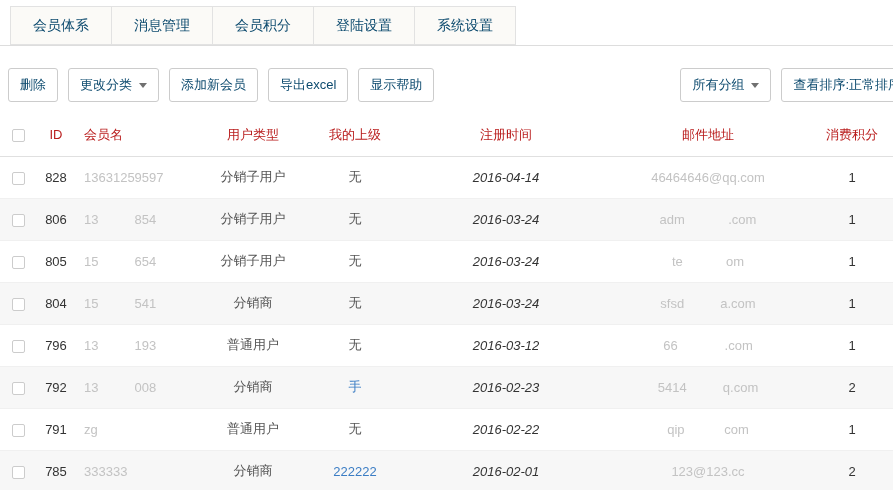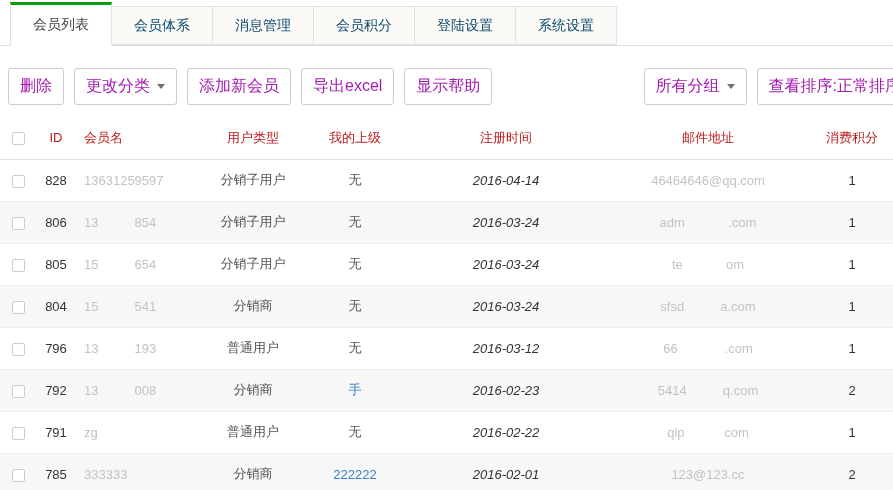"会员列表" div.tab { html: <div>会员列表</div> -> none }
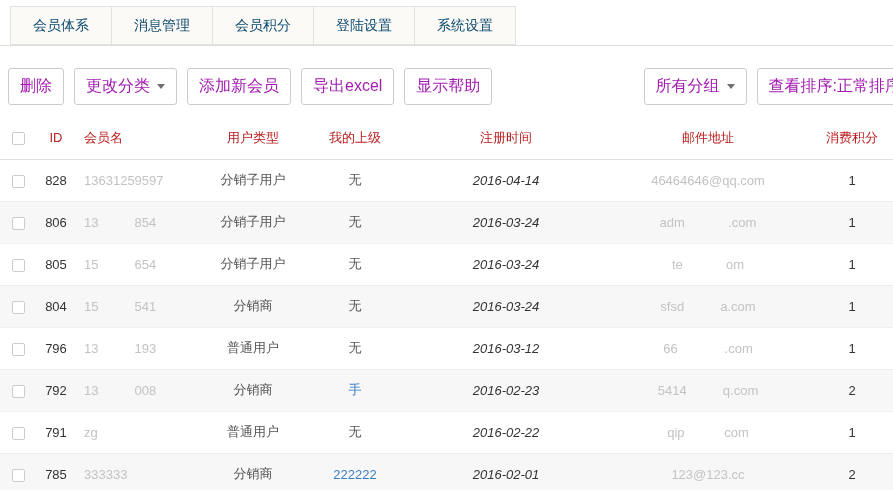"删除" .btn { color: #a21caf -> #0c4a6e; font-size: 16px -> 13px }
